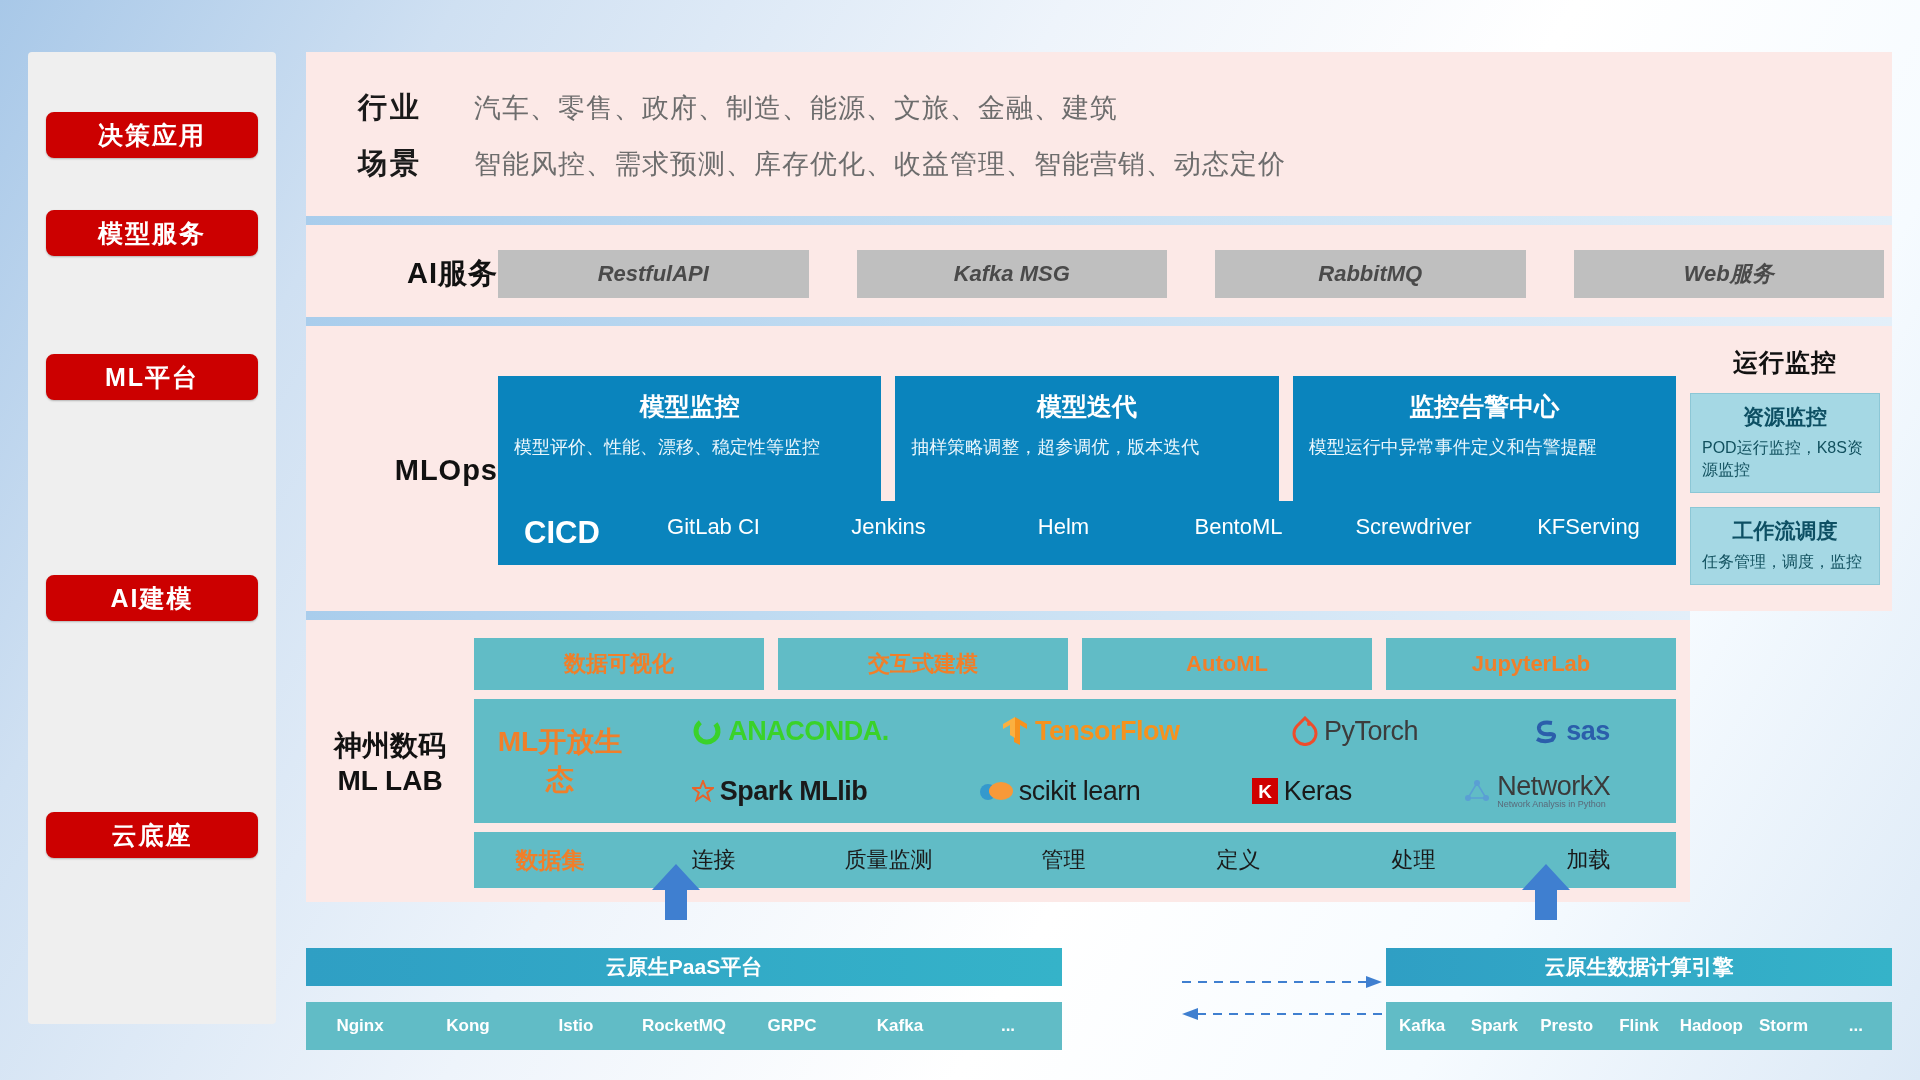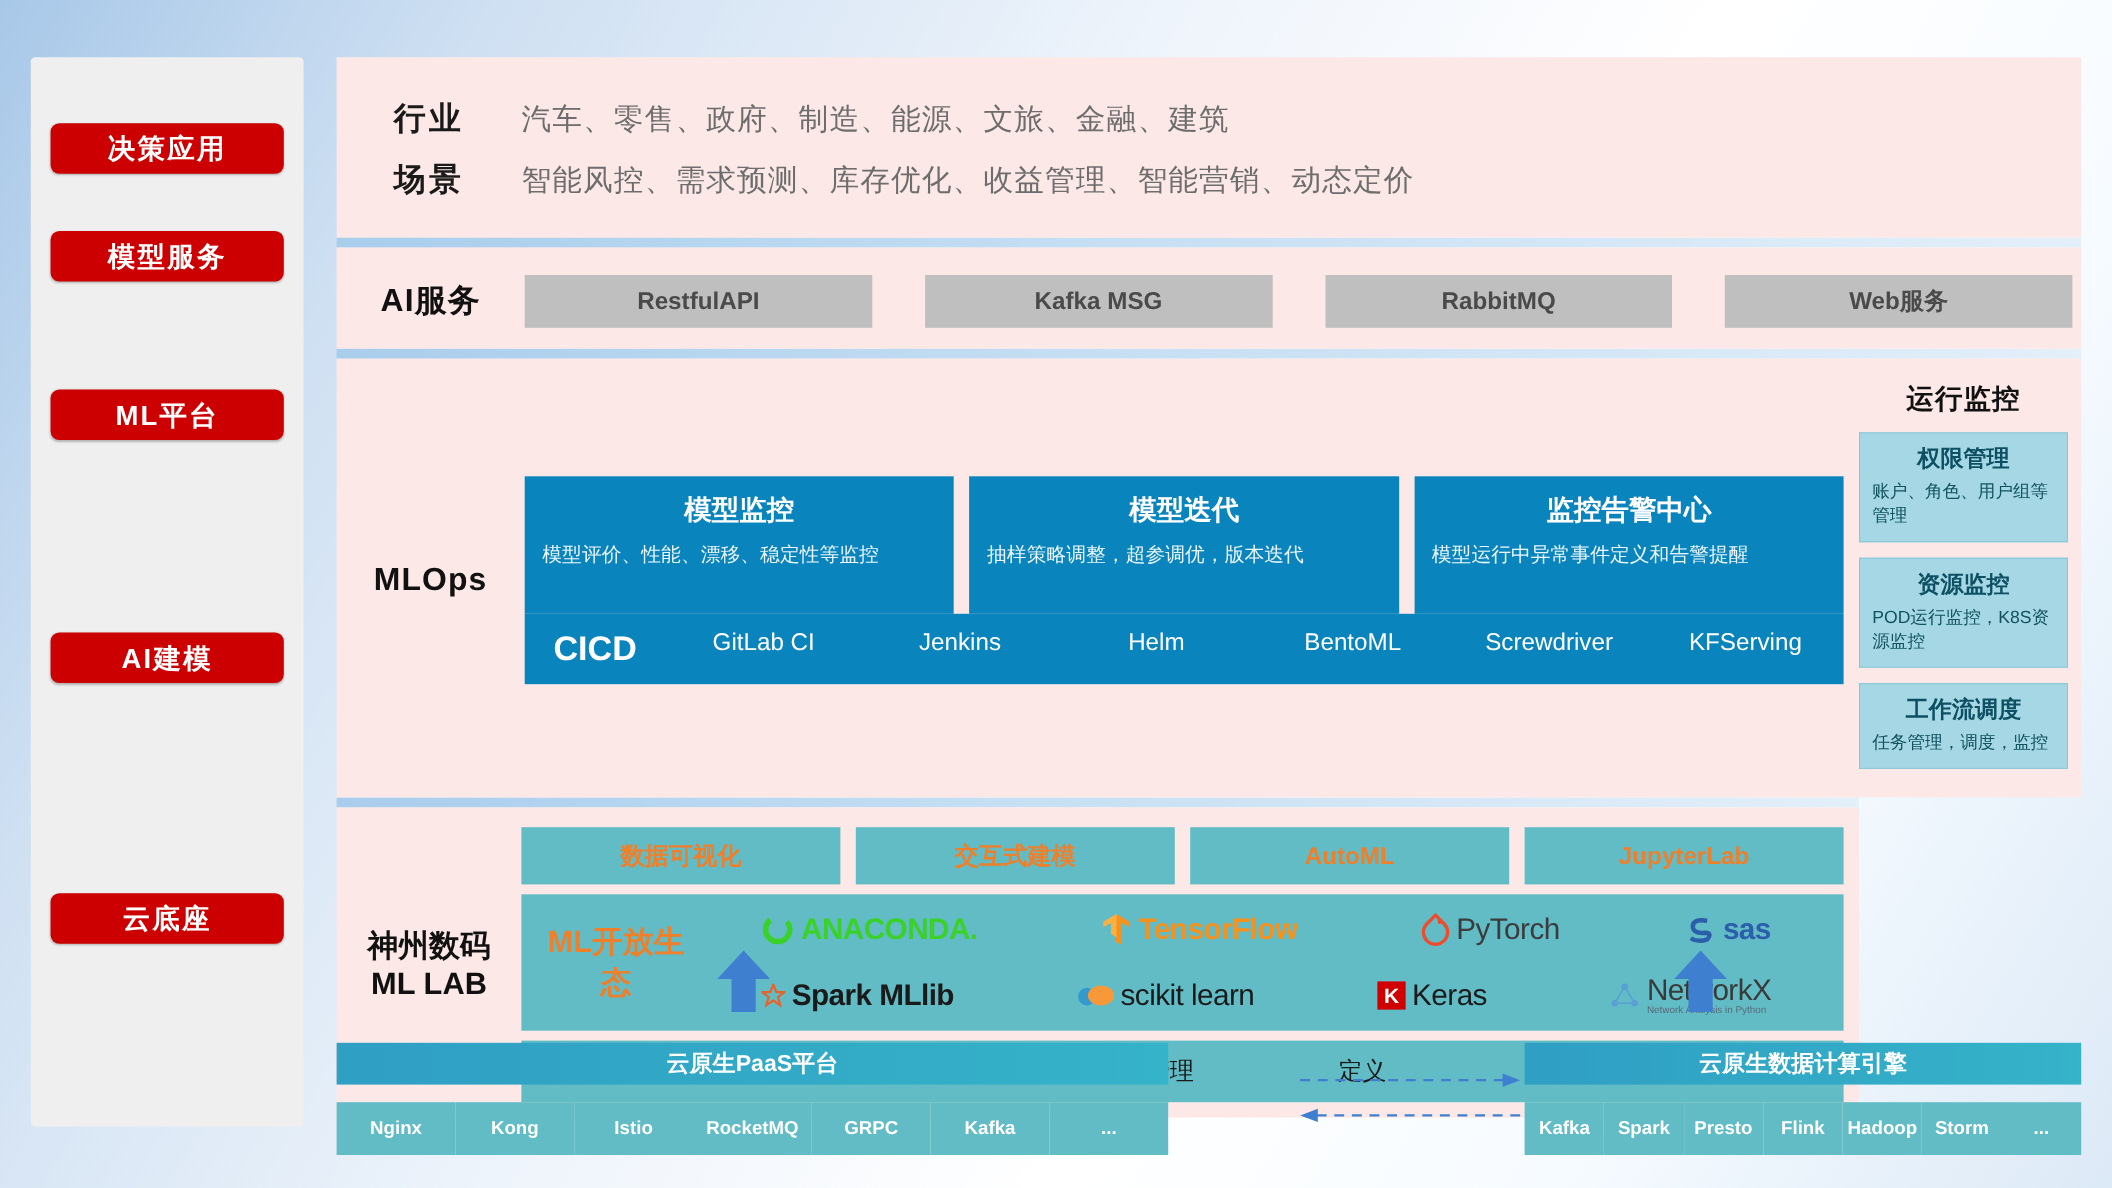"AI服务" .sec-label { text-align: center -> right; width: 171px -> 192px }
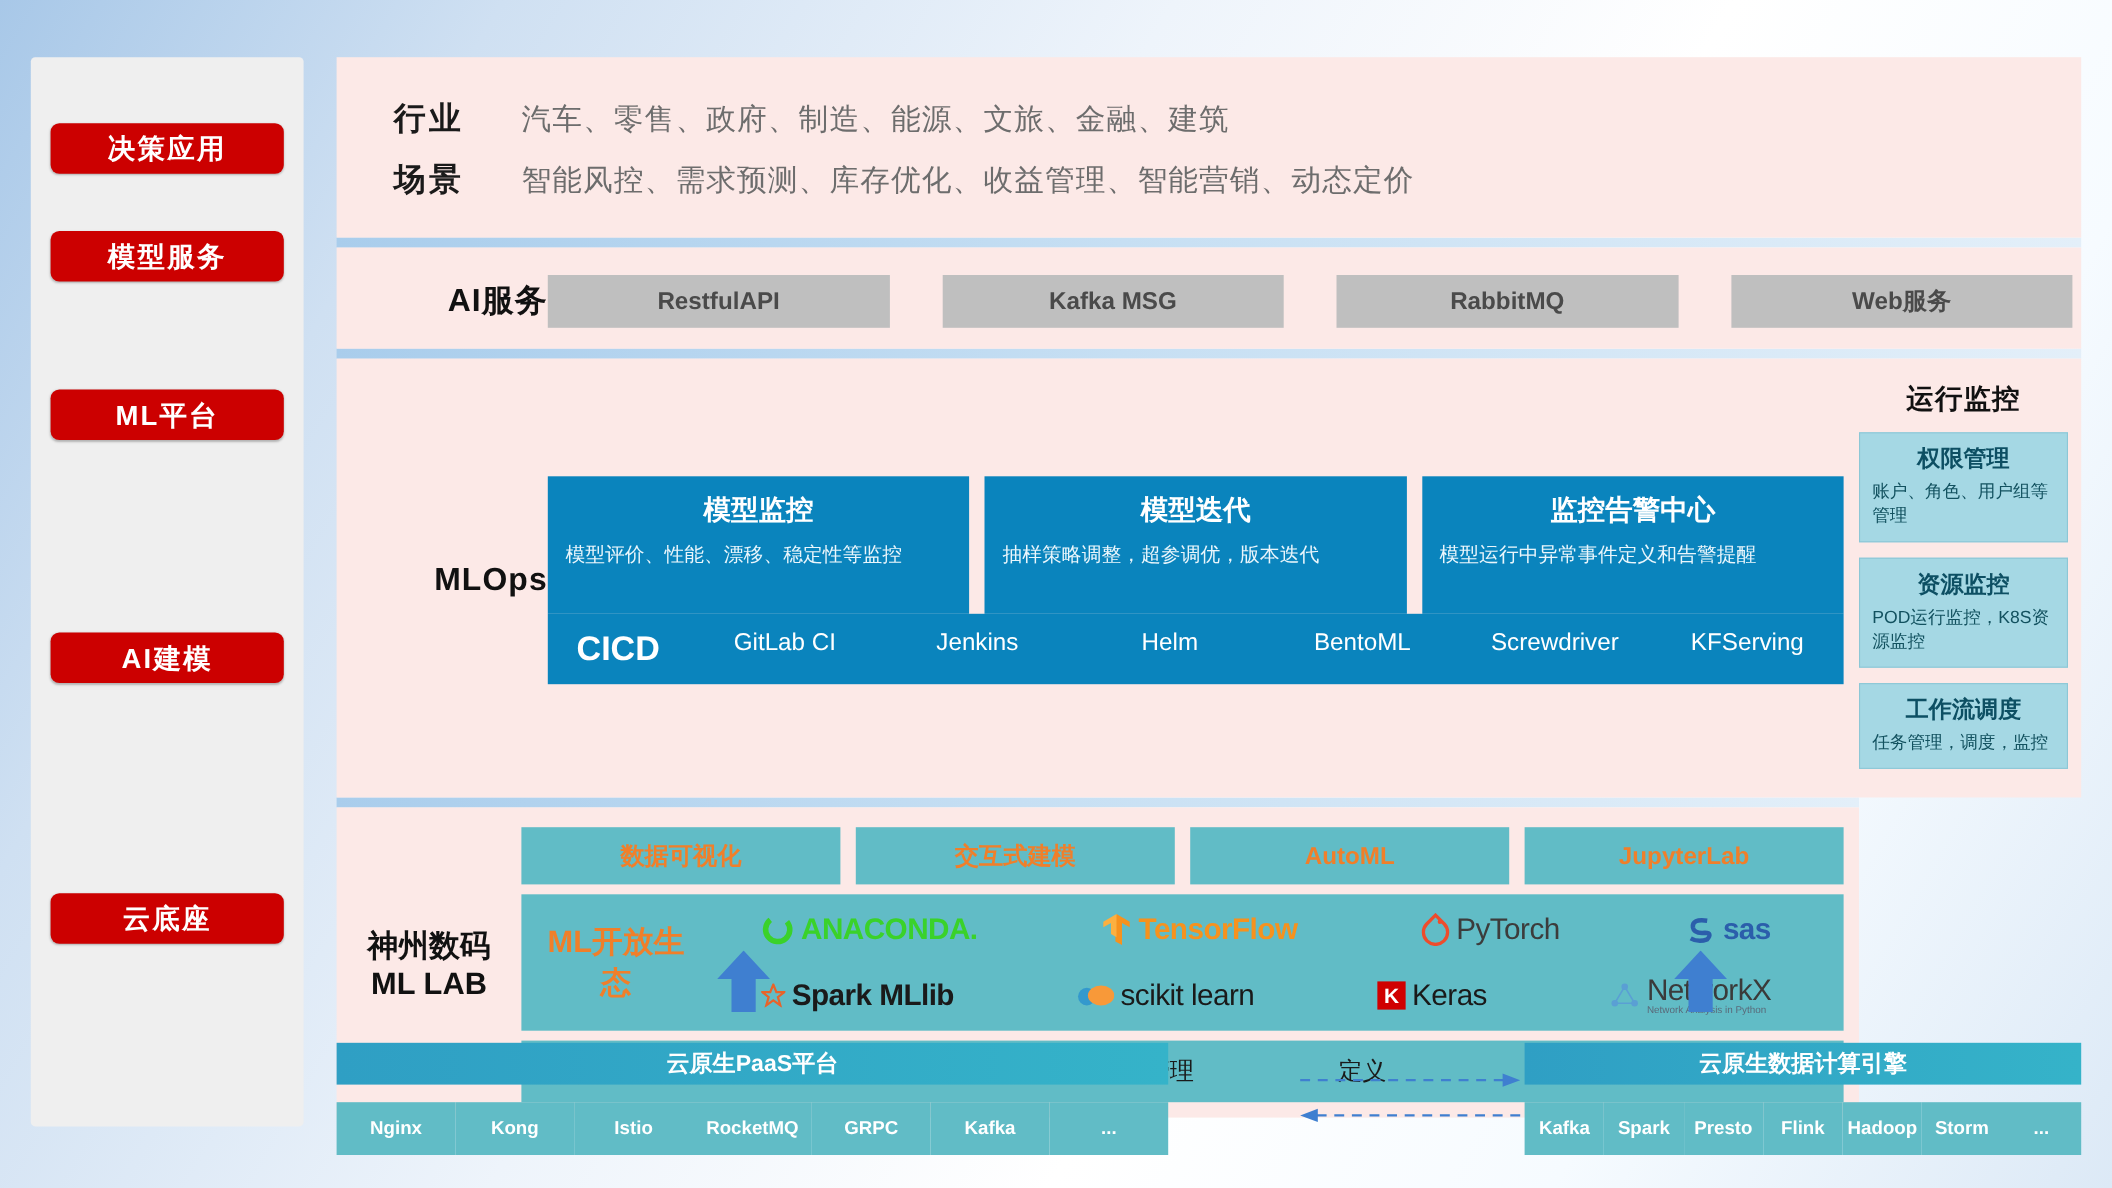"RestfulAPI" .svc-wrap { font-style: none -> italic }
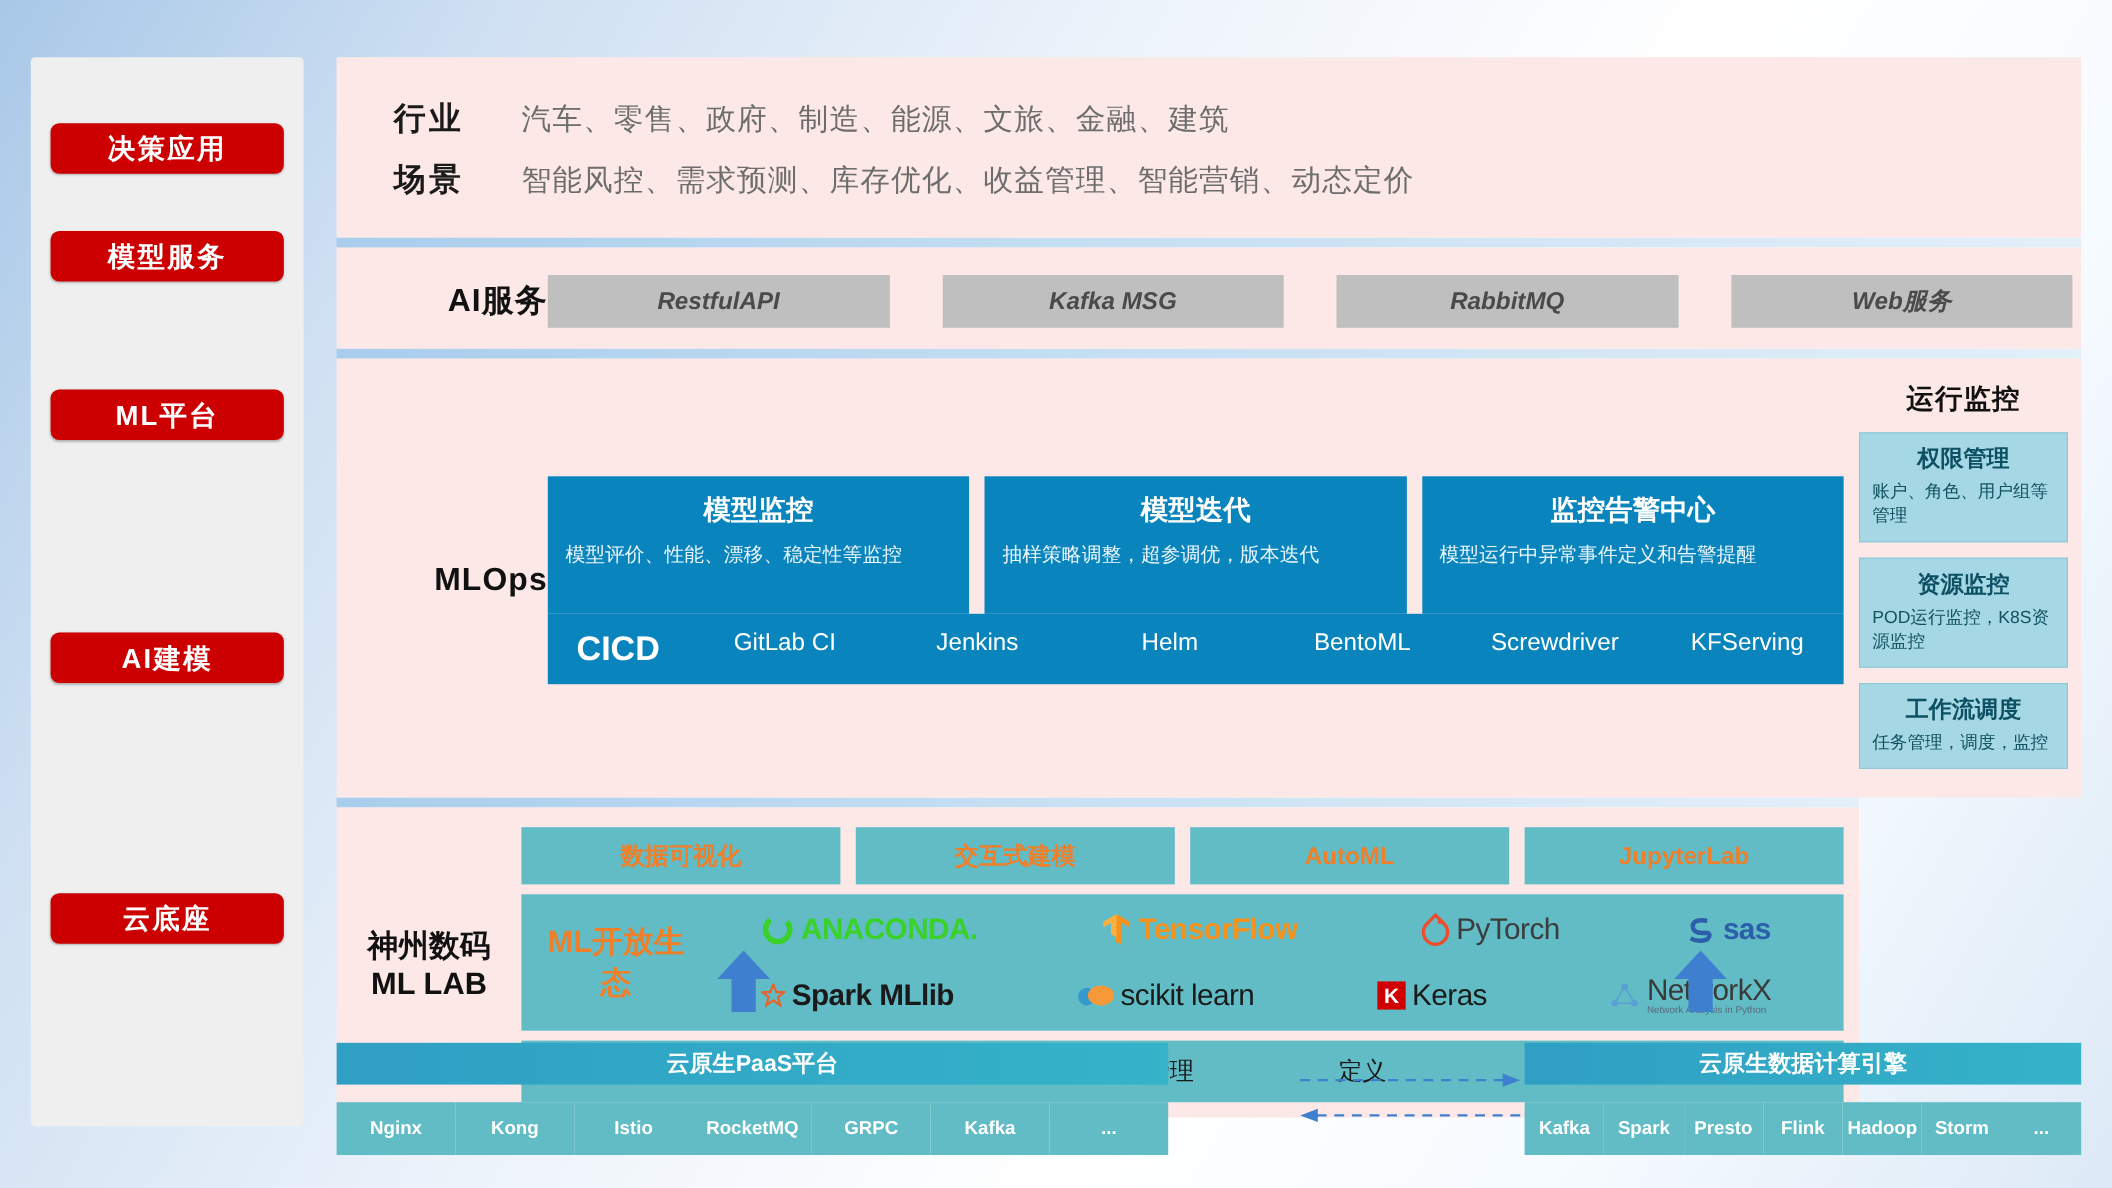"权限管理" div.rp-card { html: <div> <div>权限管理</div> <div>账户、角色、用户组等管理</div> </div> -> none }
